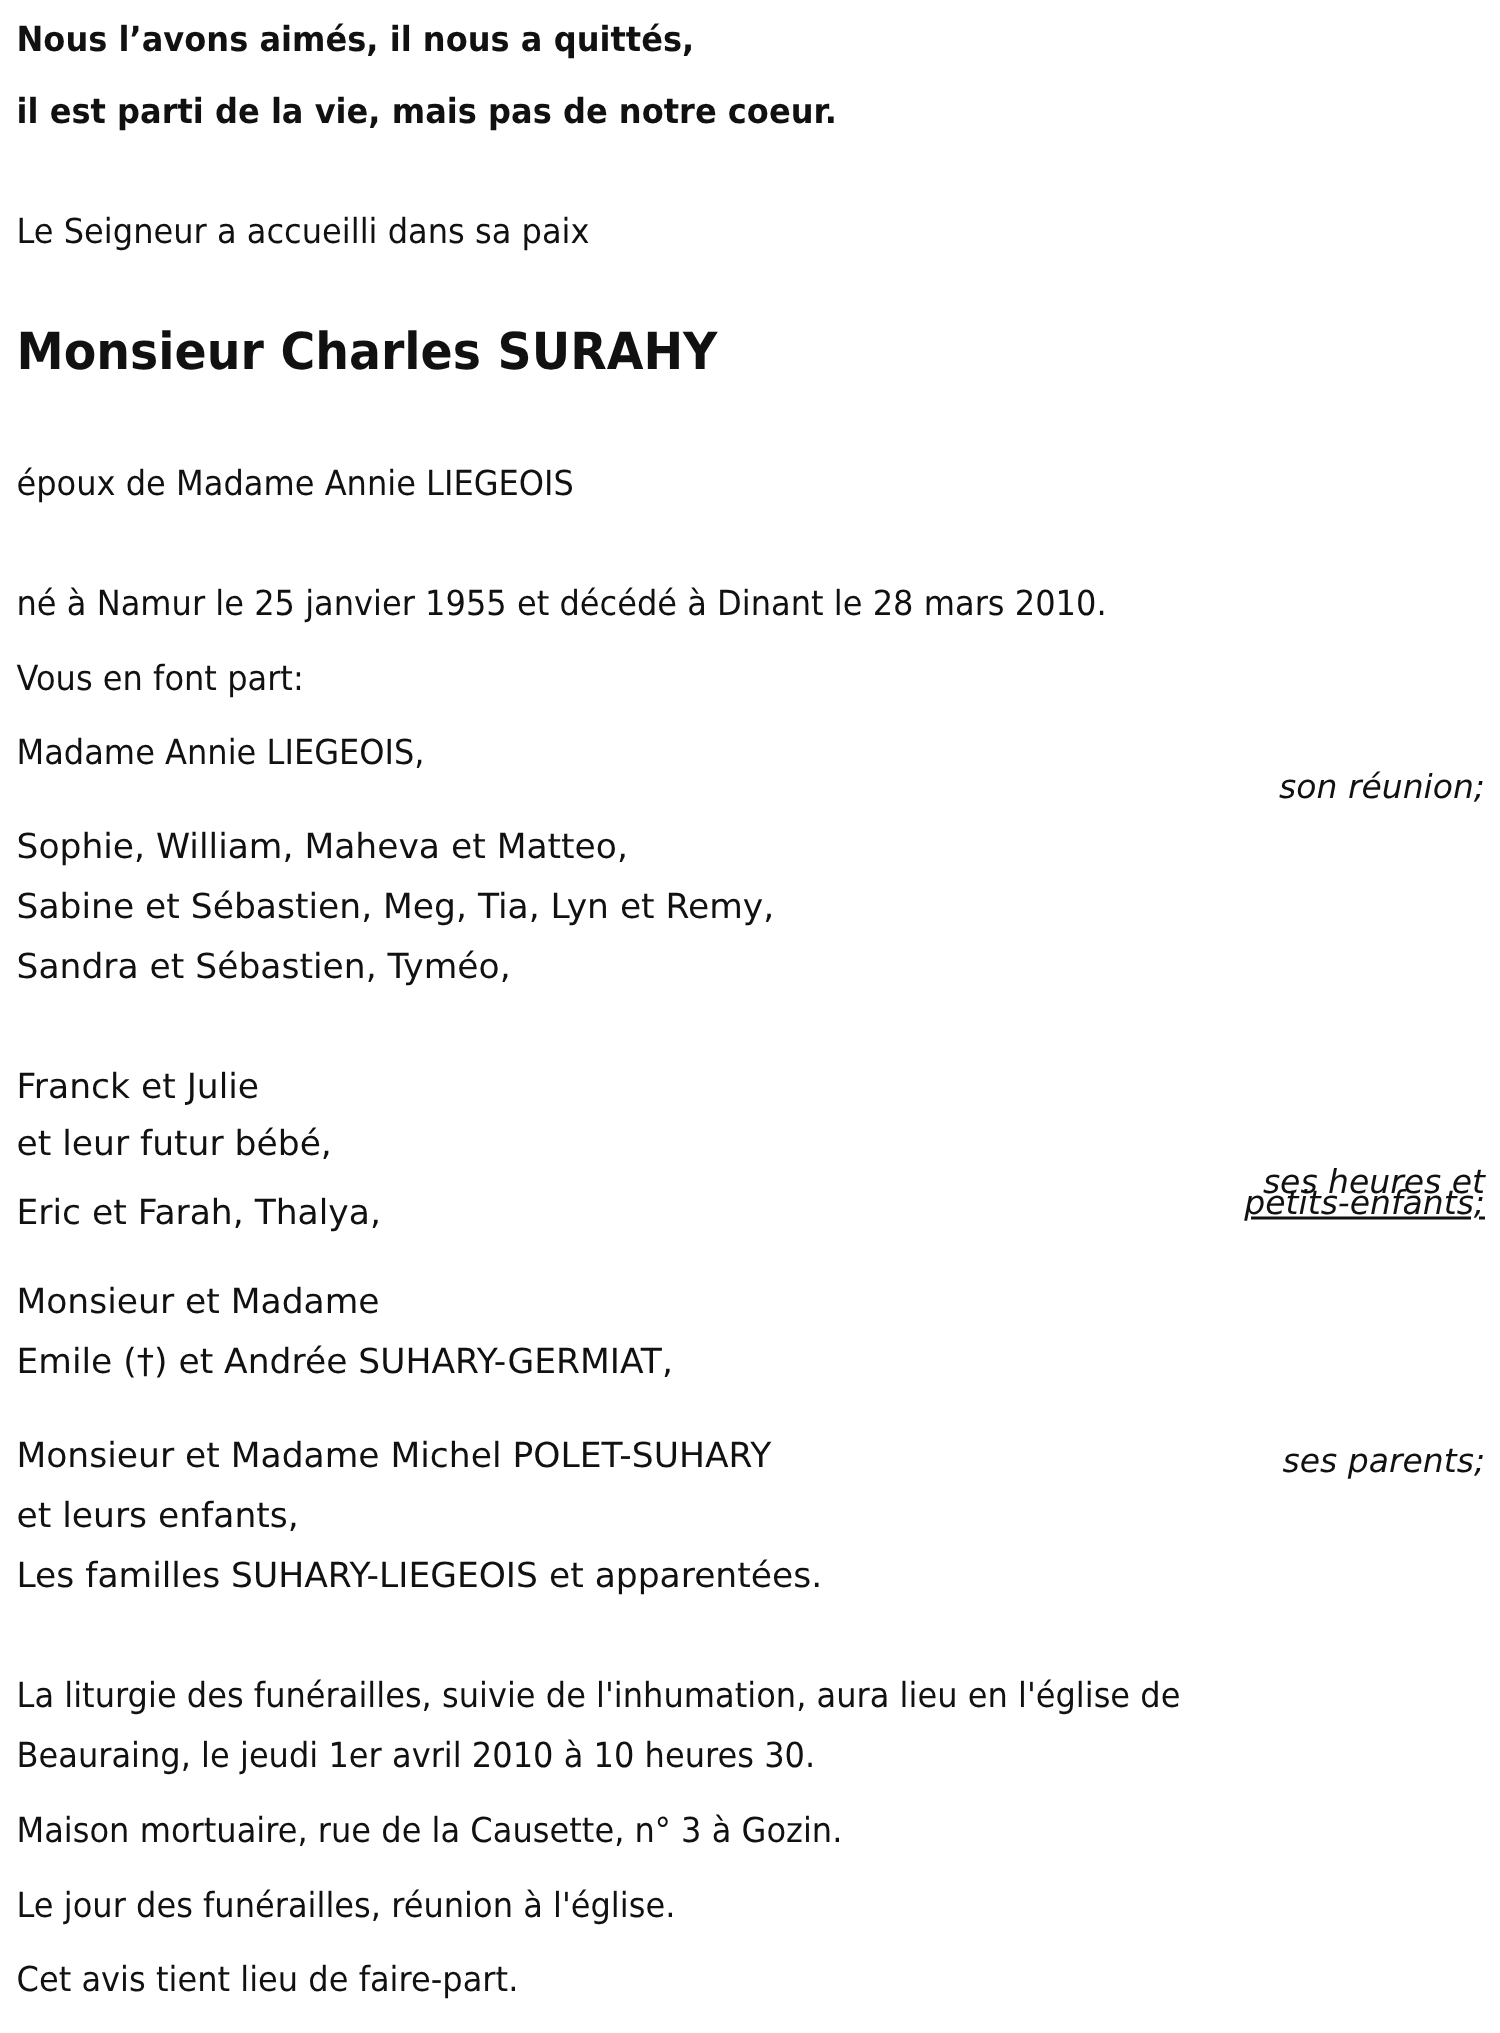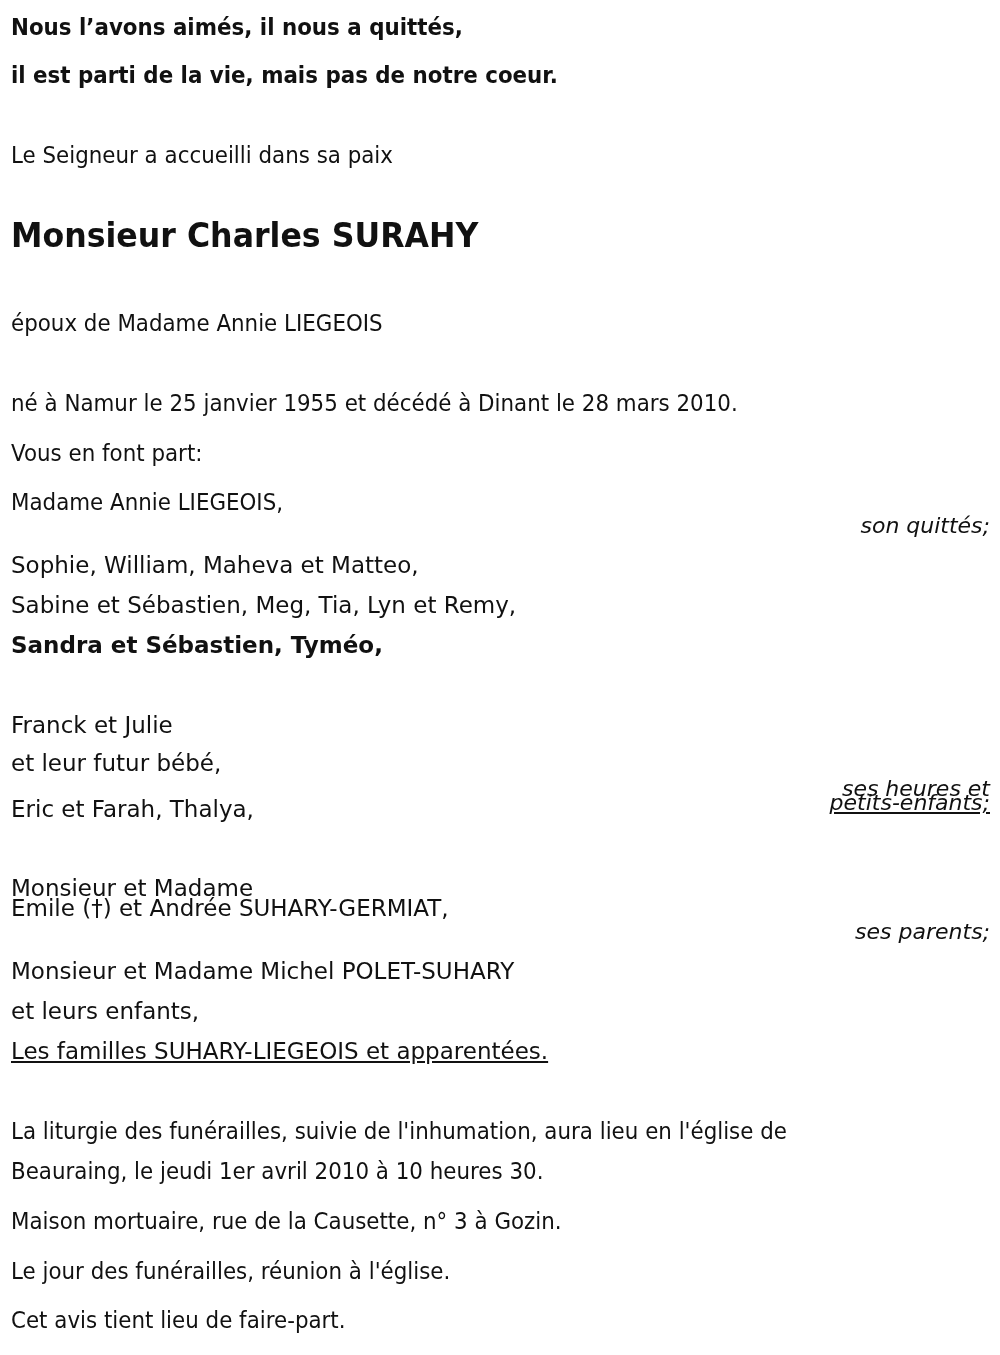"son quittés;" div.rel { text: quittés -> réunion }
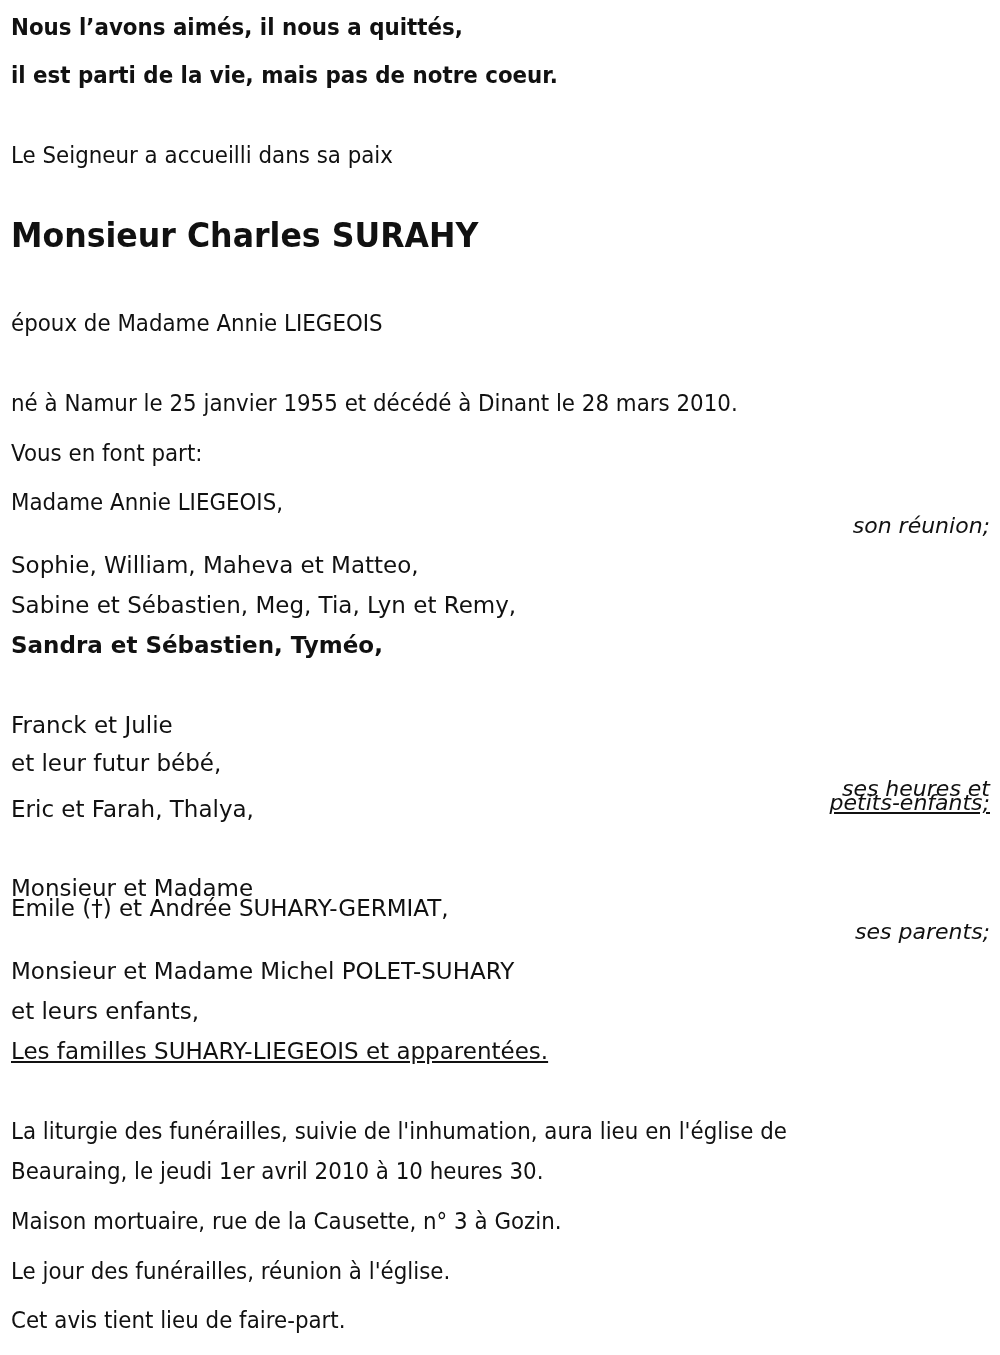"Sandra et Sébastien, Tyméo," div.line { font-weight: bold -> none }
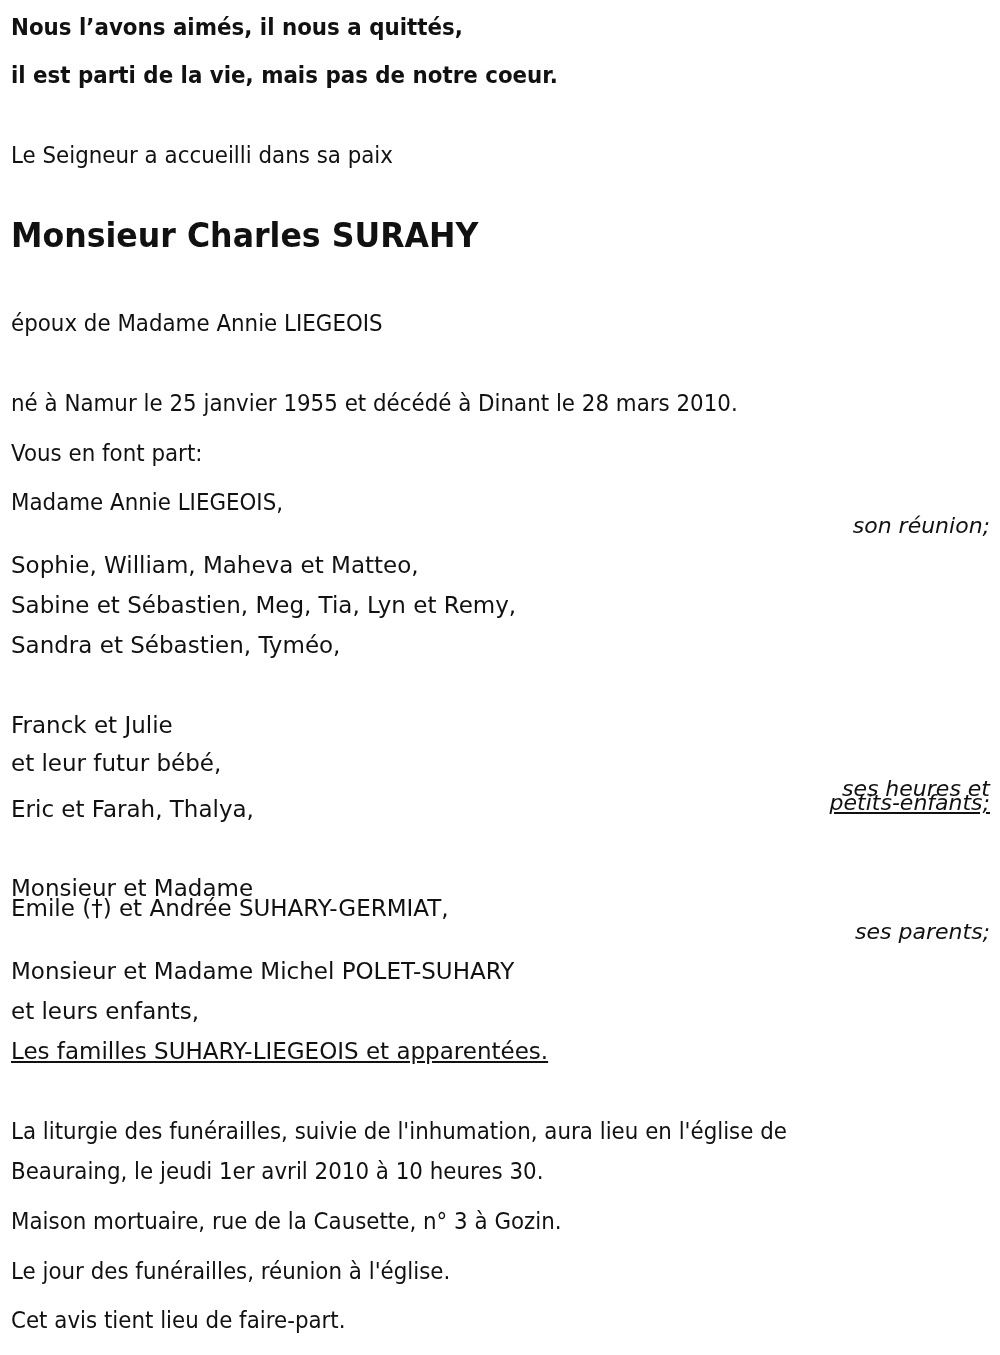"Monsieur et Madame" div.line { margin-top: 20px -> none }
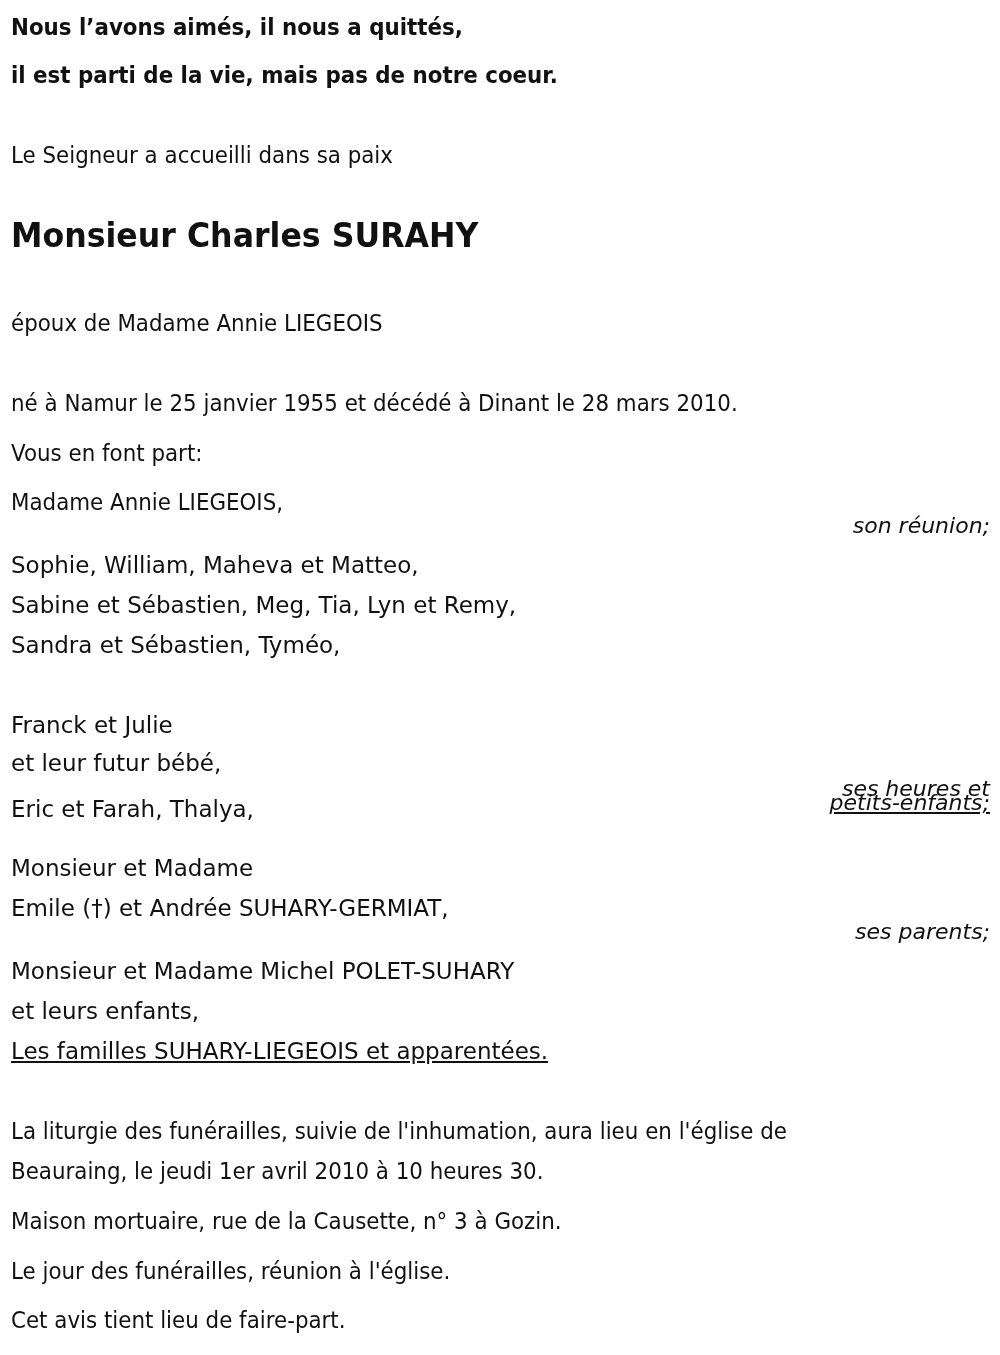"ses parents;" div.rel { top: 917px -> 960px }
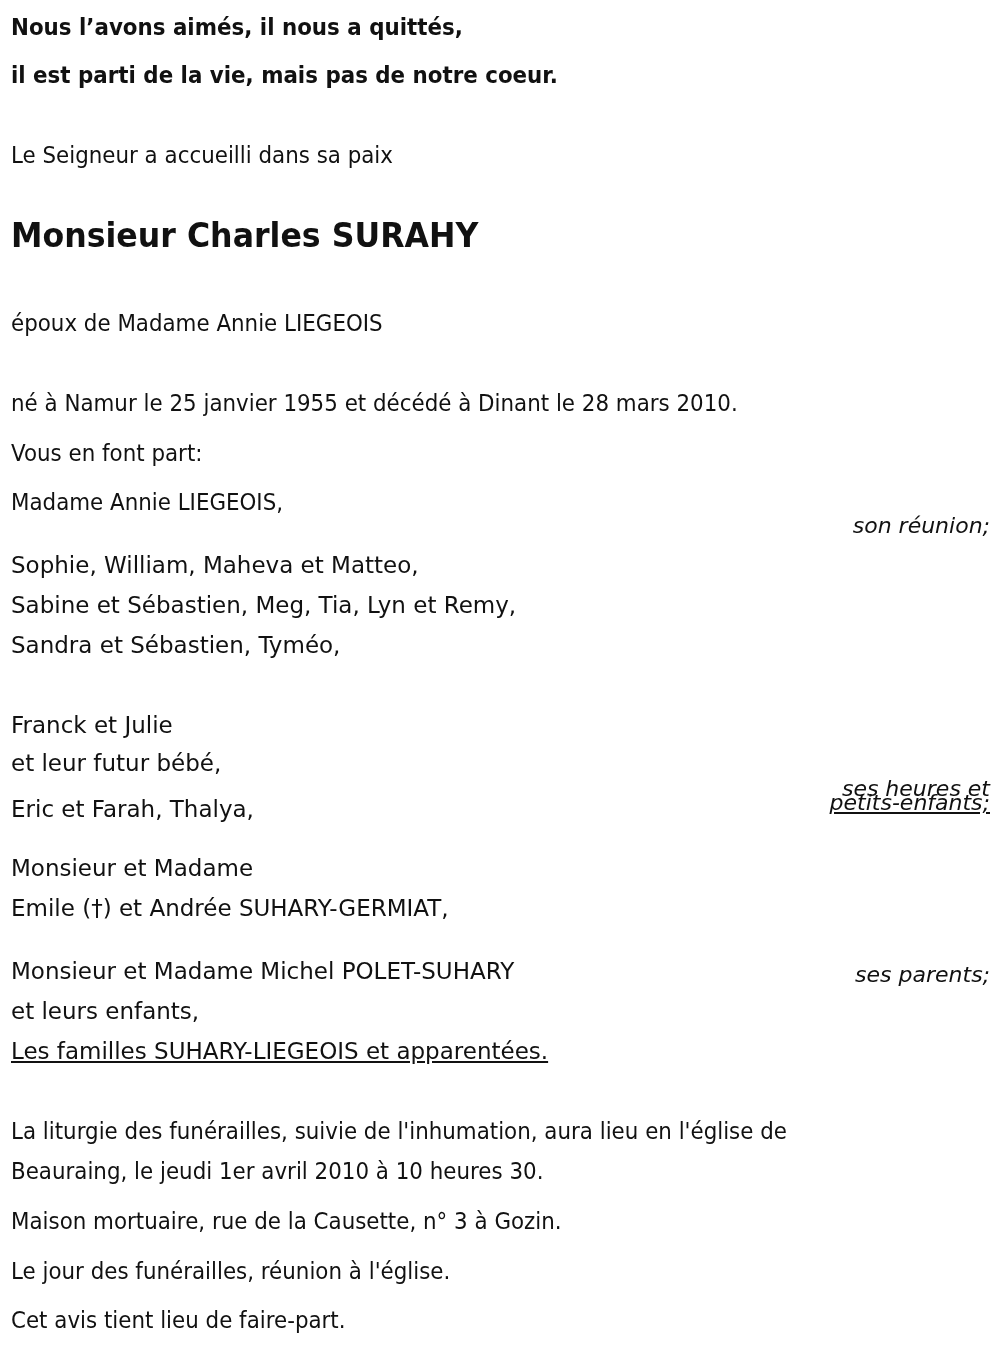"Les familles SUHARY-LIEGEOIS et" div.line { text-decoration: underline -> none }
